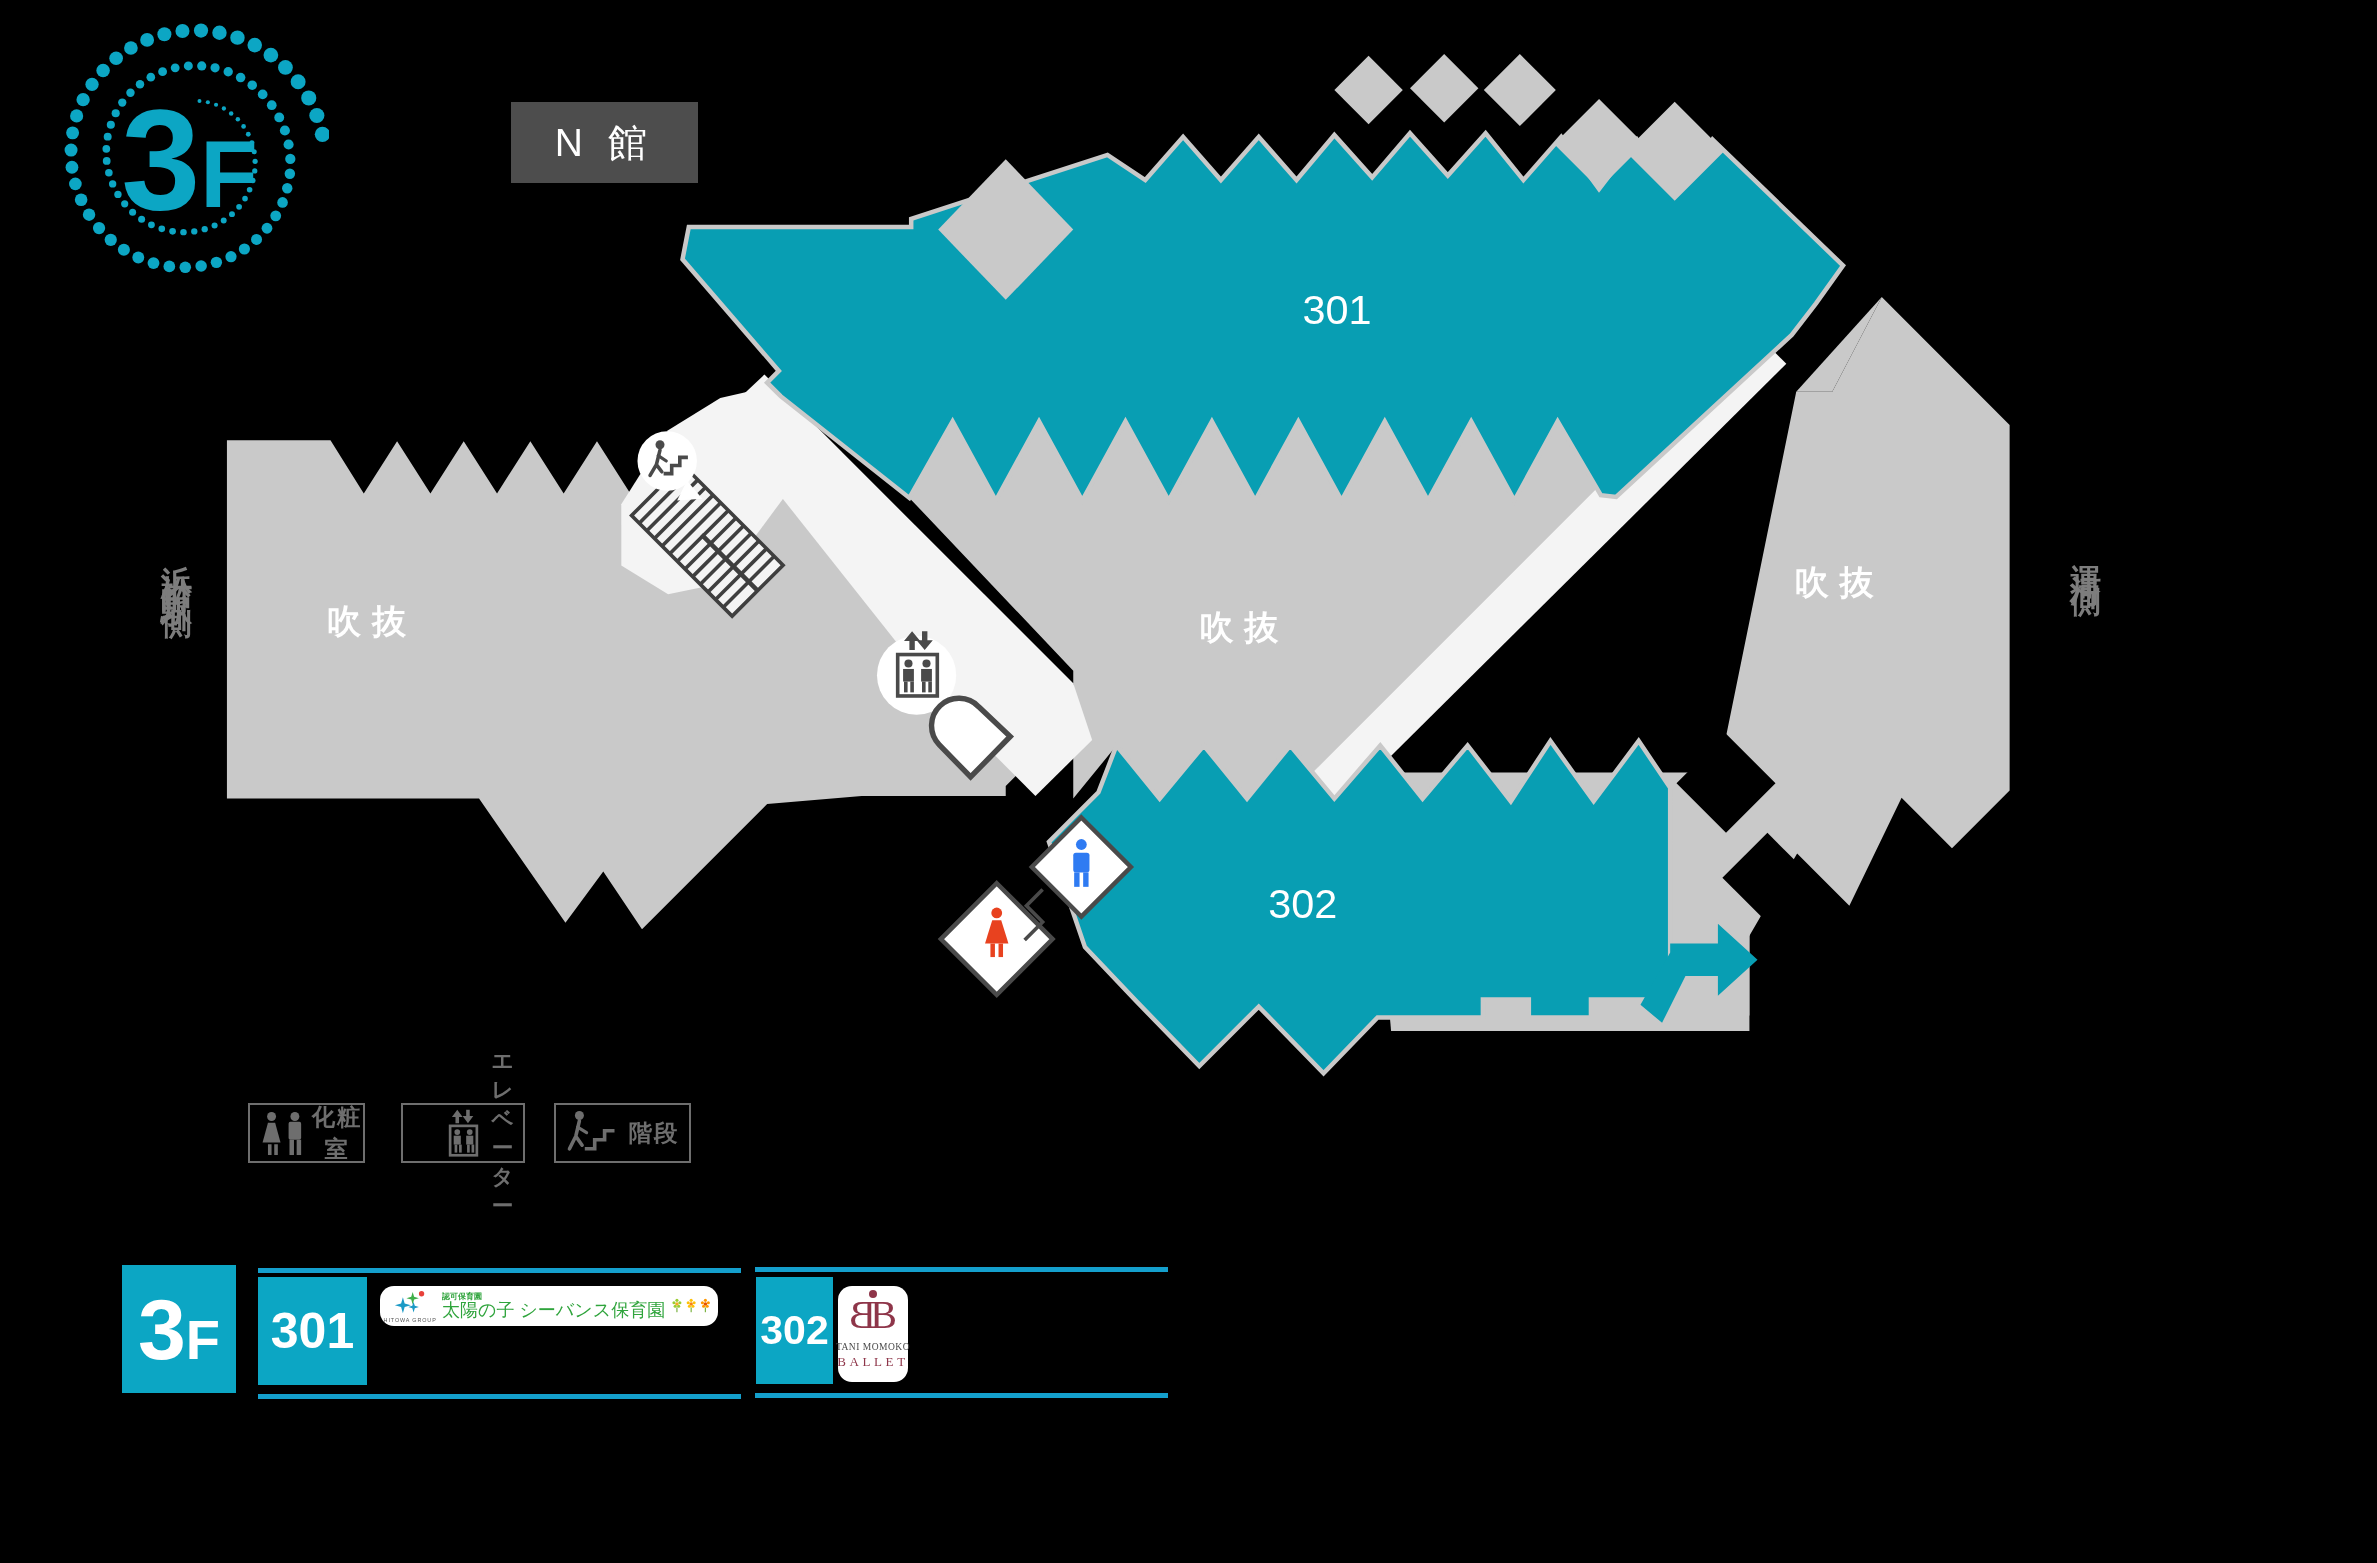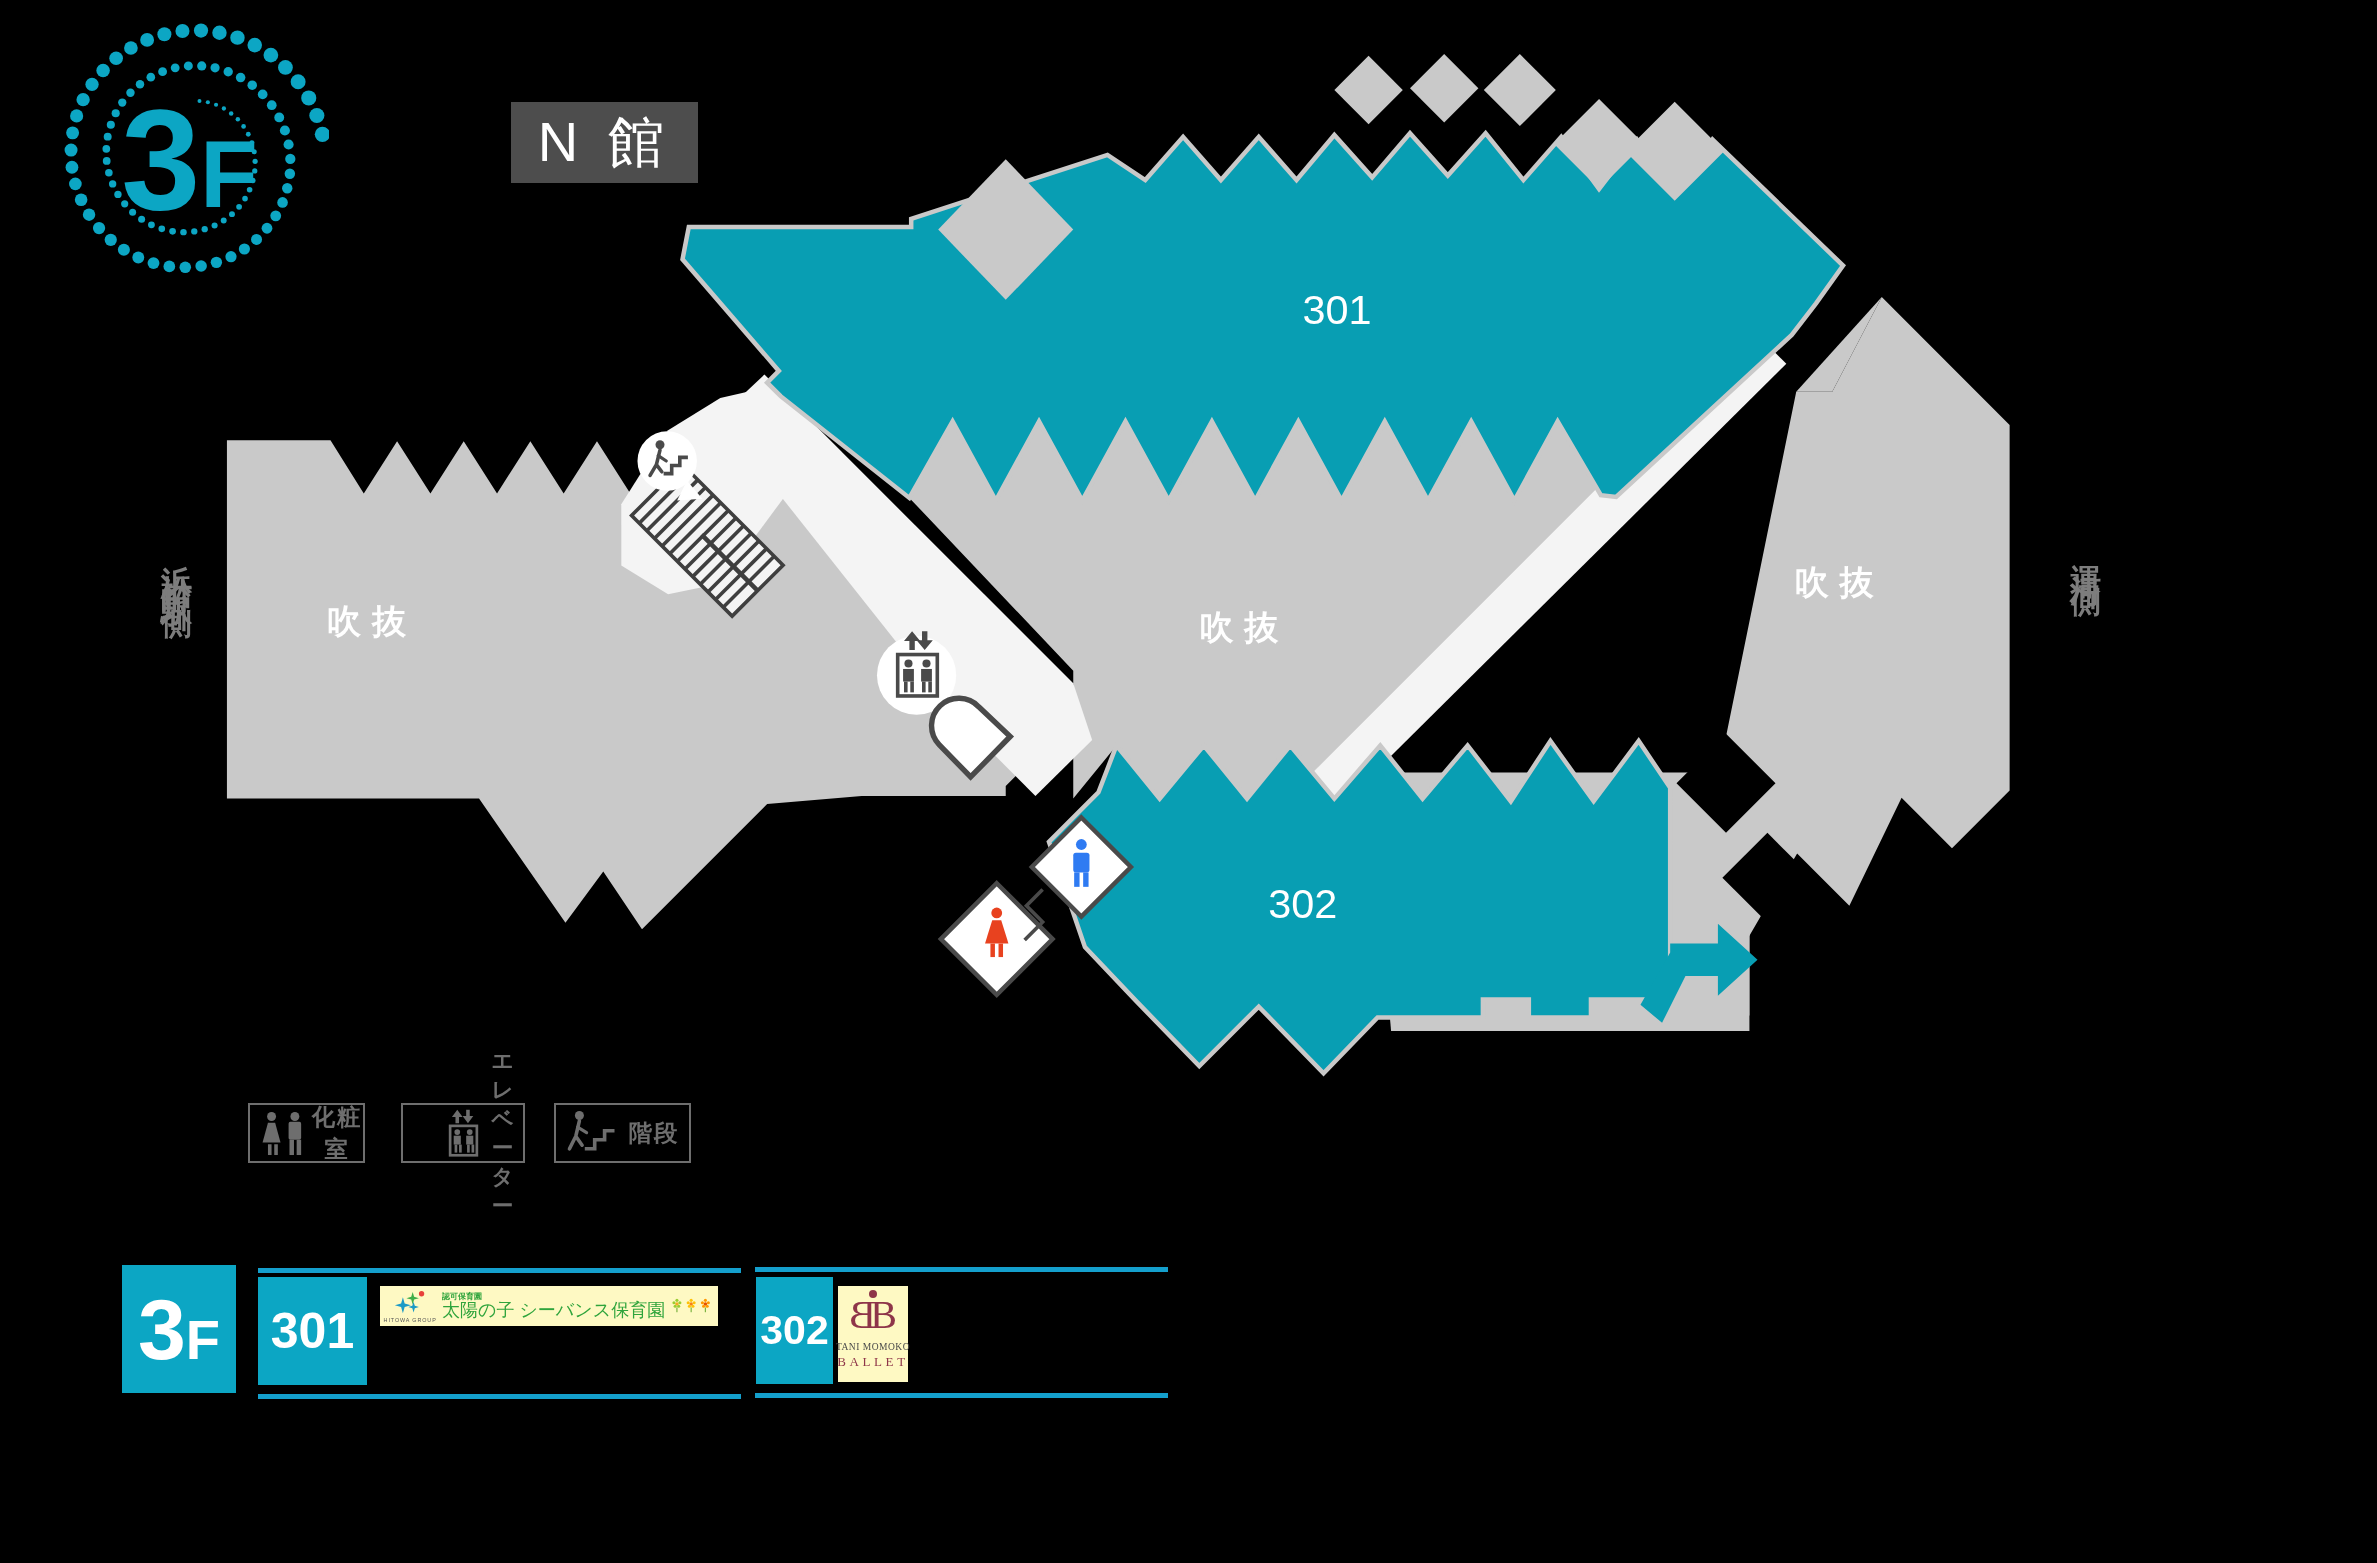"N 館" .bldg { font-size: 56px -> 39px }
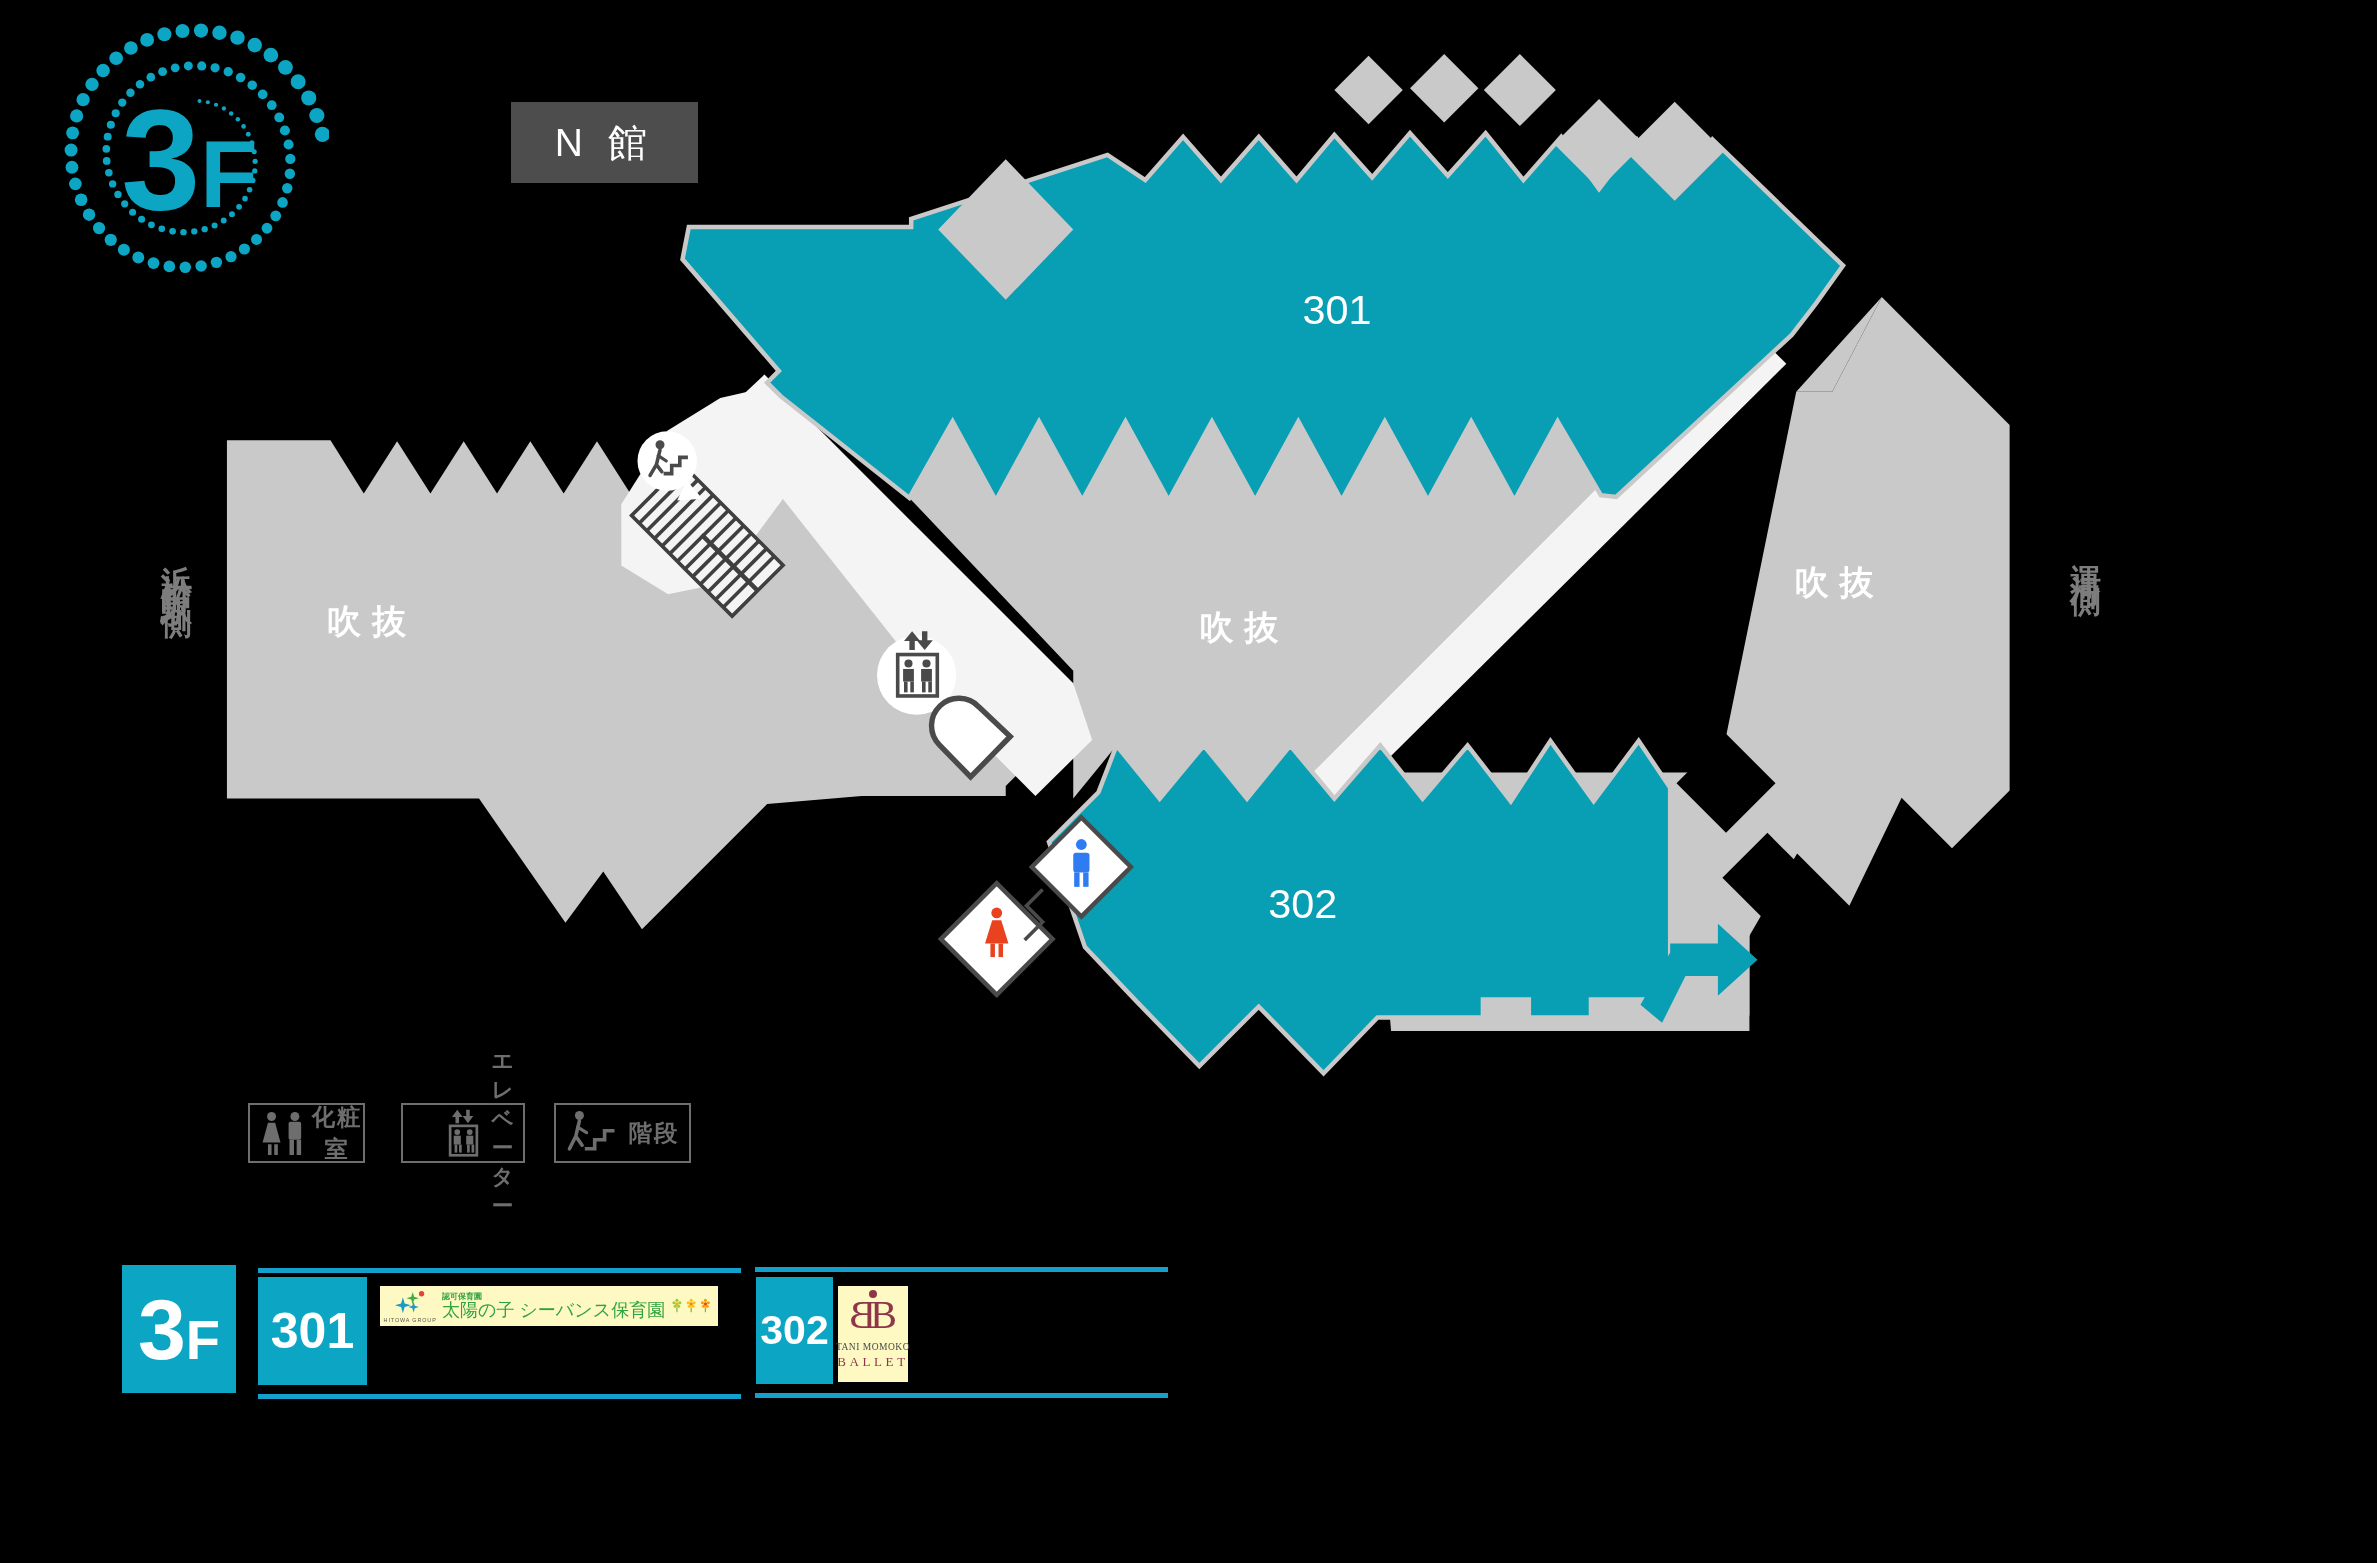"認可保育園" .plate { background: #fef9c3 -> #ffffff; border-radius: none -> 14px }
